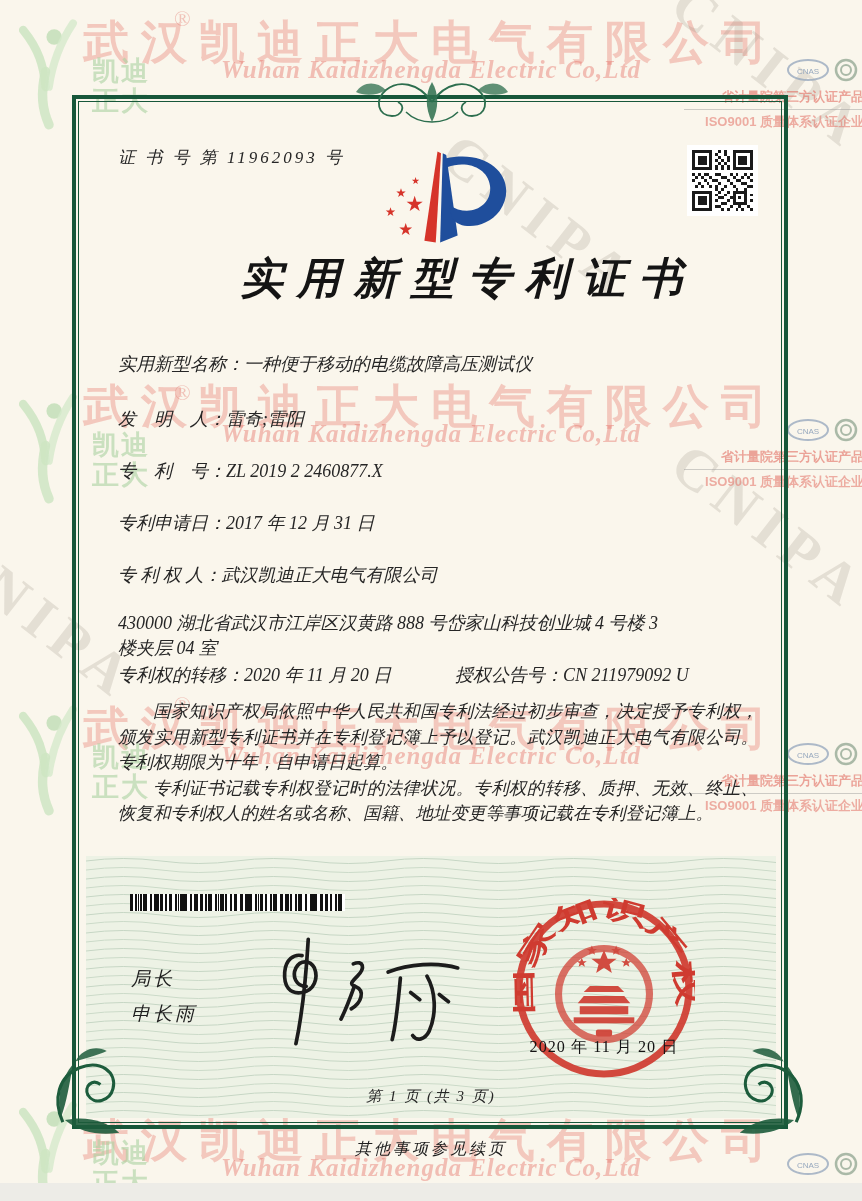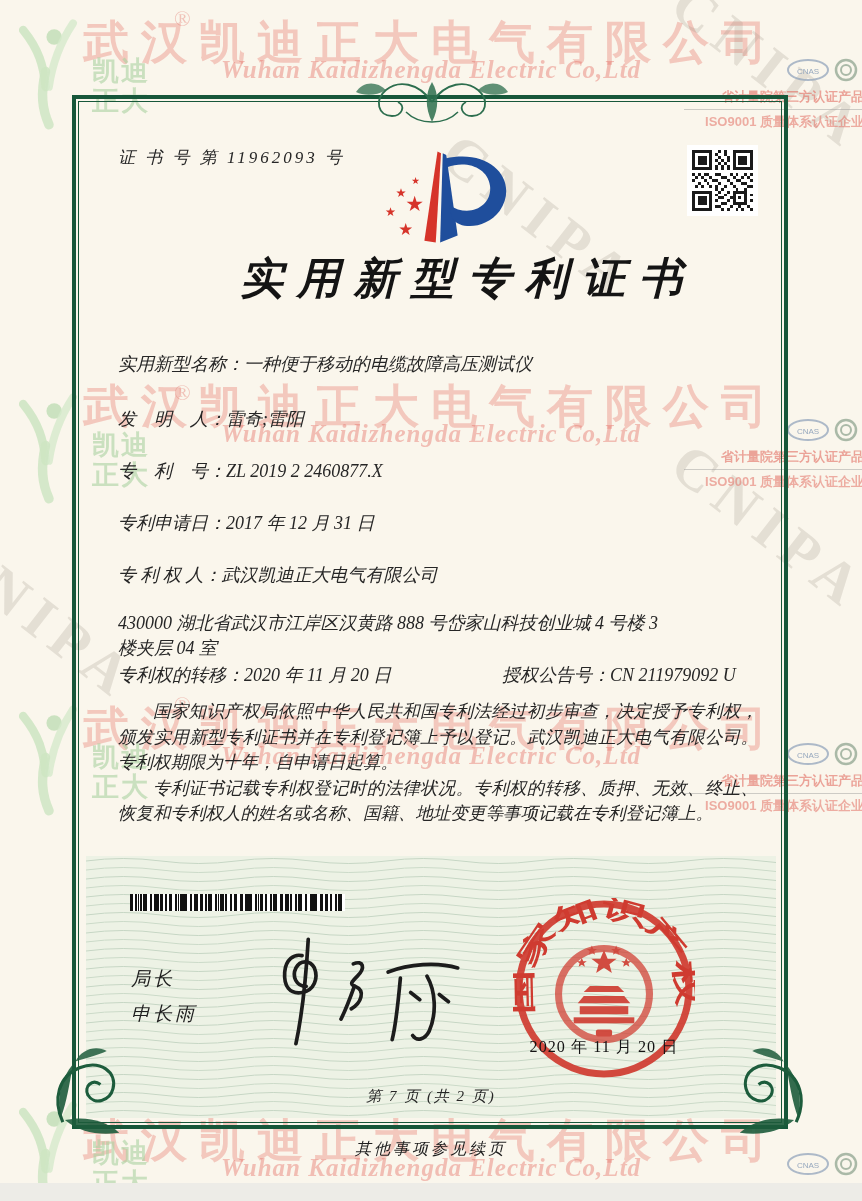"授权公告号：CN 211979092 U" .pair2 { margin-left: 47px -> none }
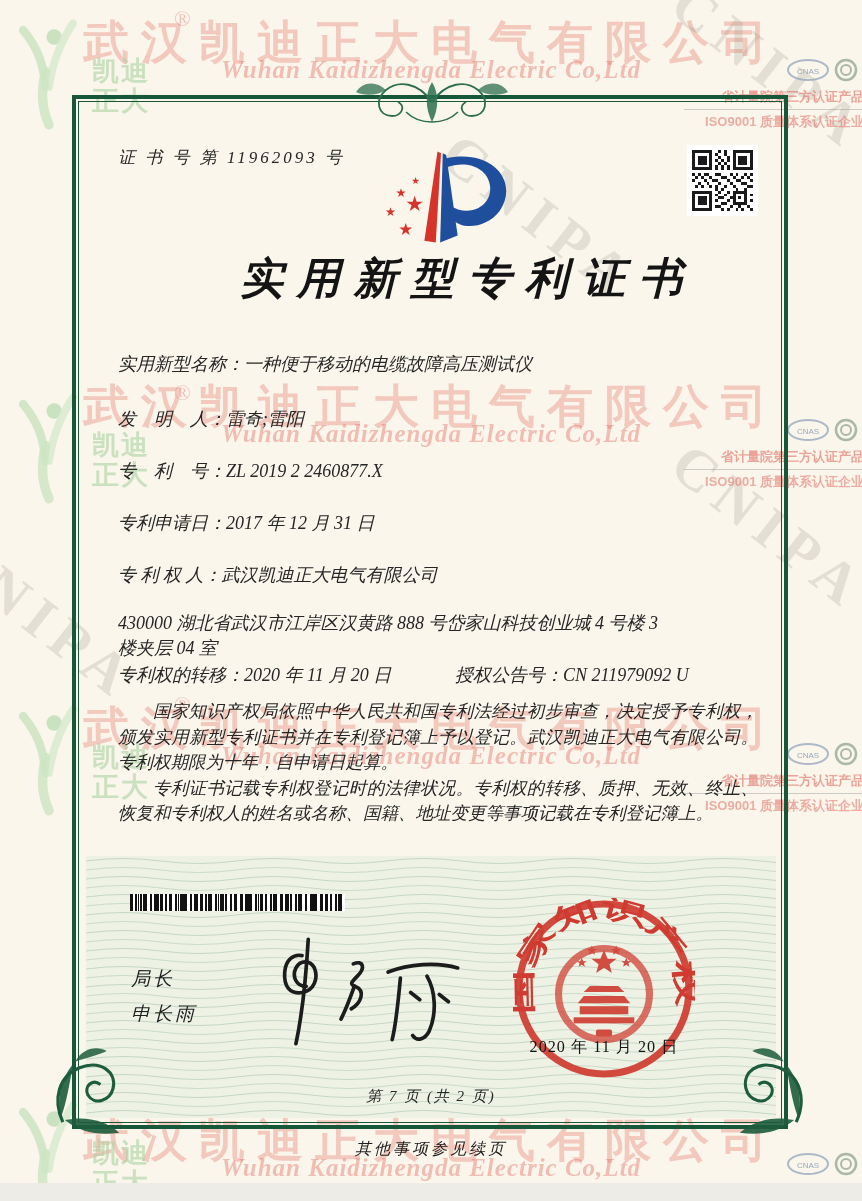"第 7 页 (共 2" div.abs { text: 7 页 (共 2 -> 1 页 (共 3 }
